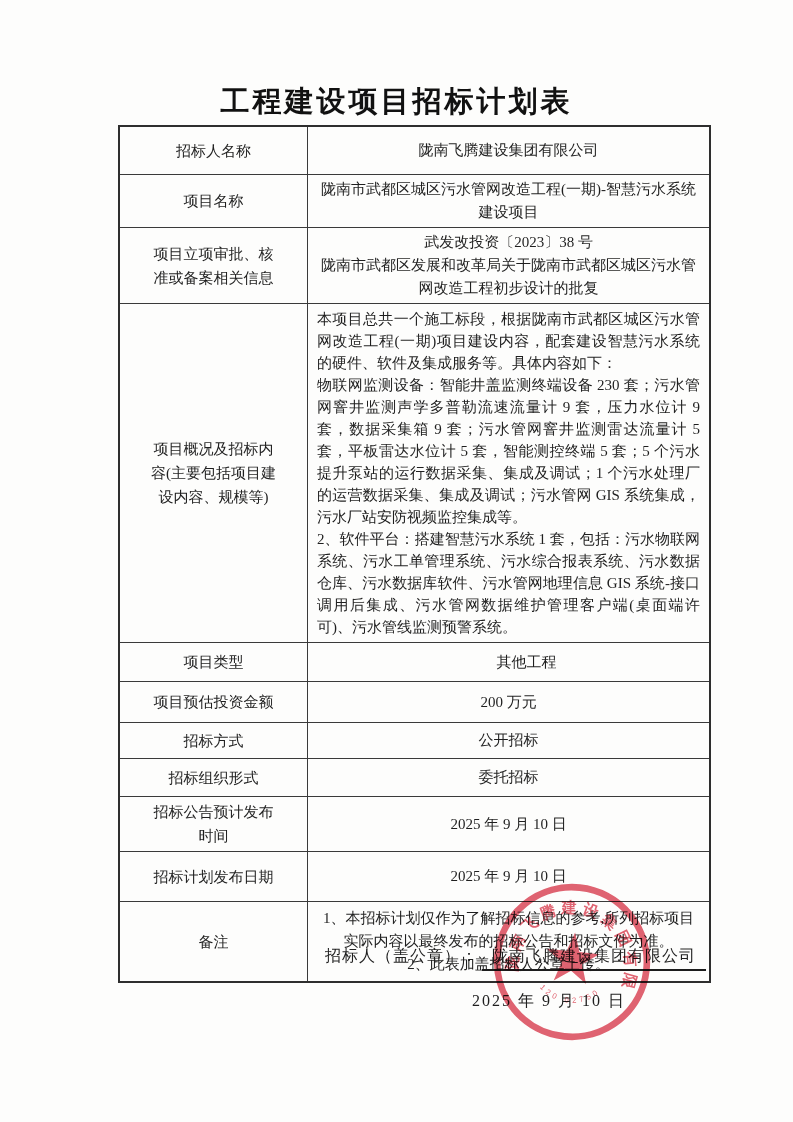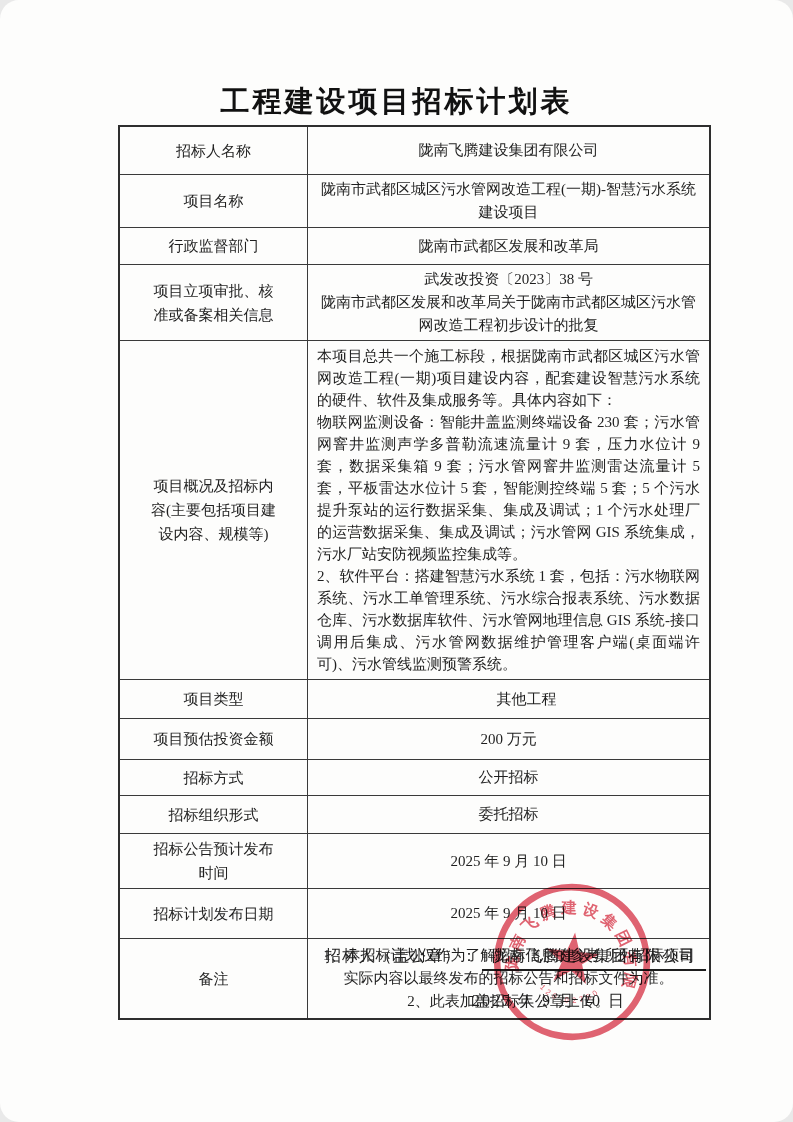"工程建设项目招标计划表" .page { border-radius: 19px -> none }
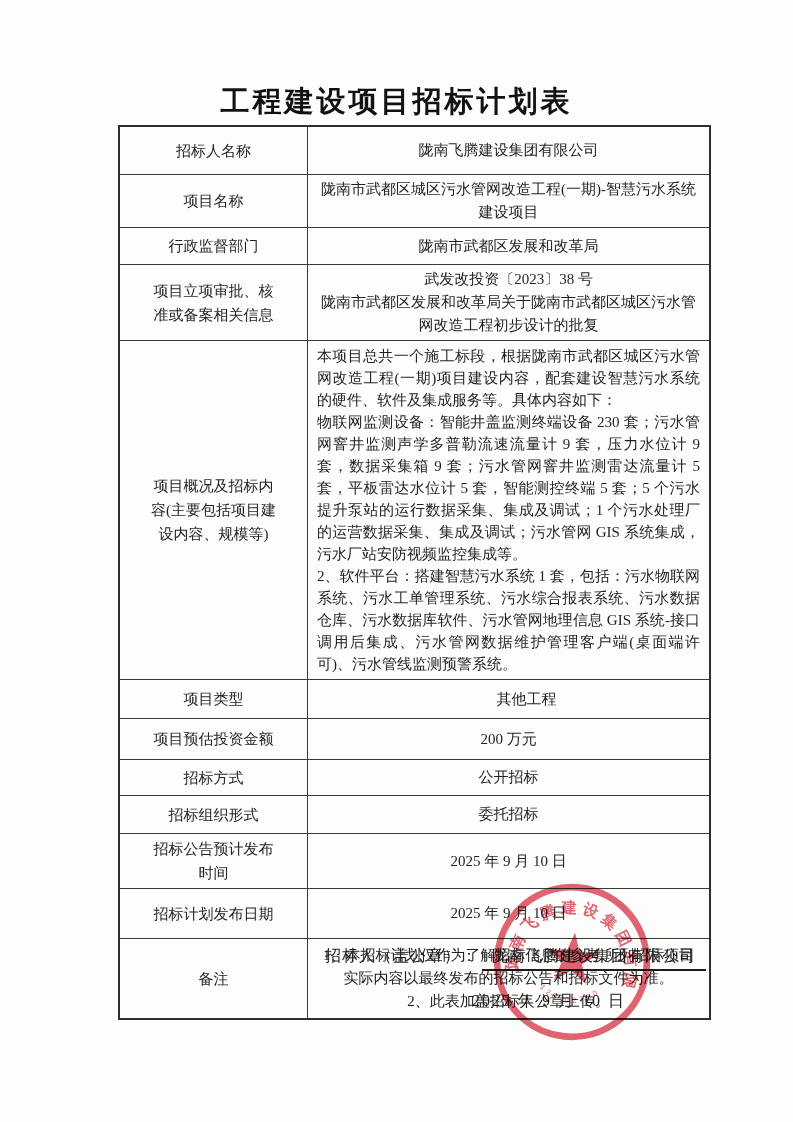"行政监督部门" div.trow { html: <div> <div>行政监督部门</div> <div>陇南市武都区发展和改革局</div> </div> -> none }
